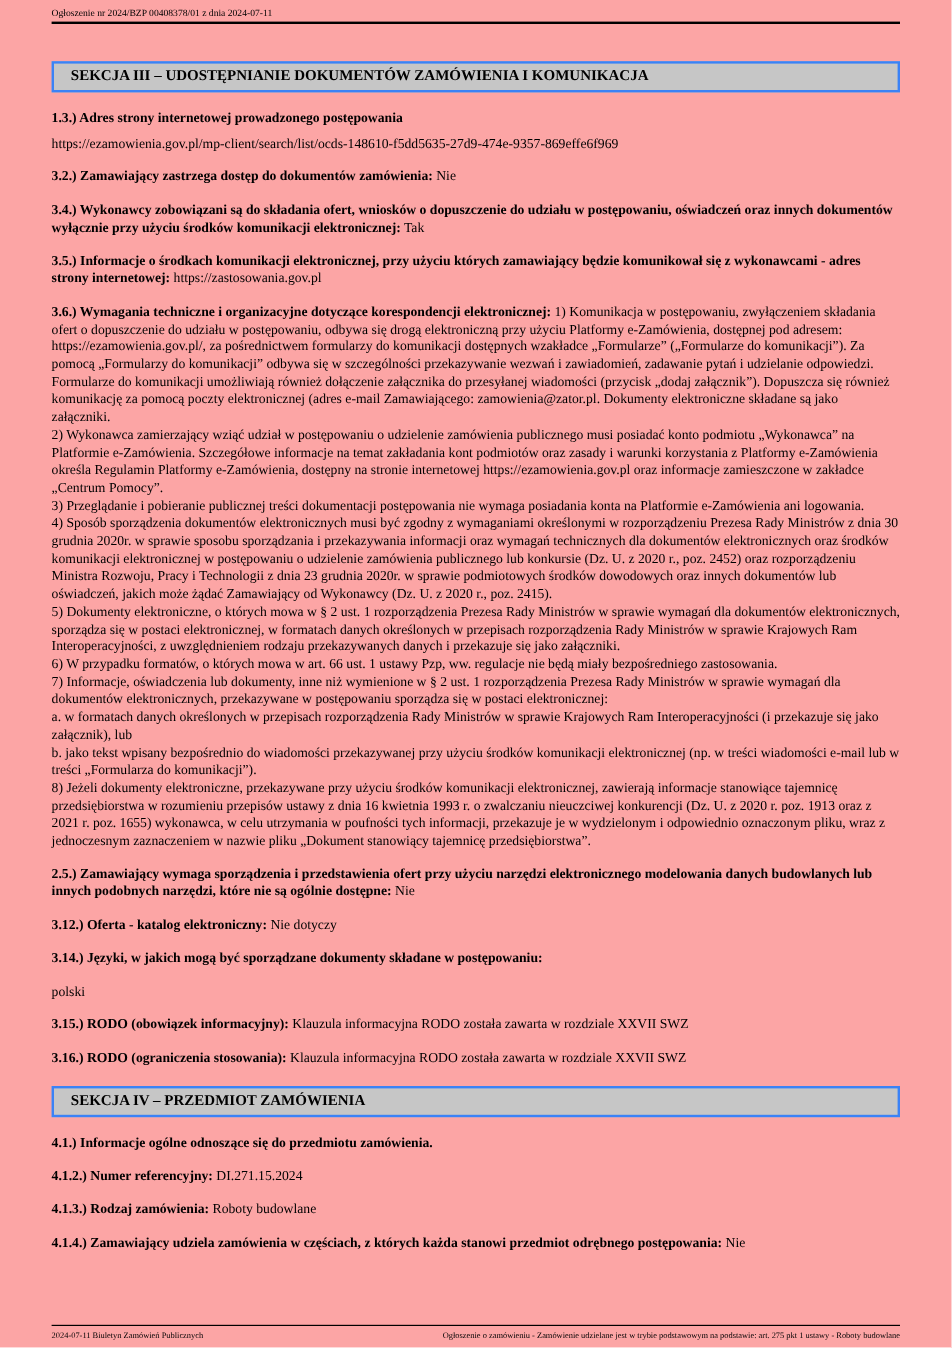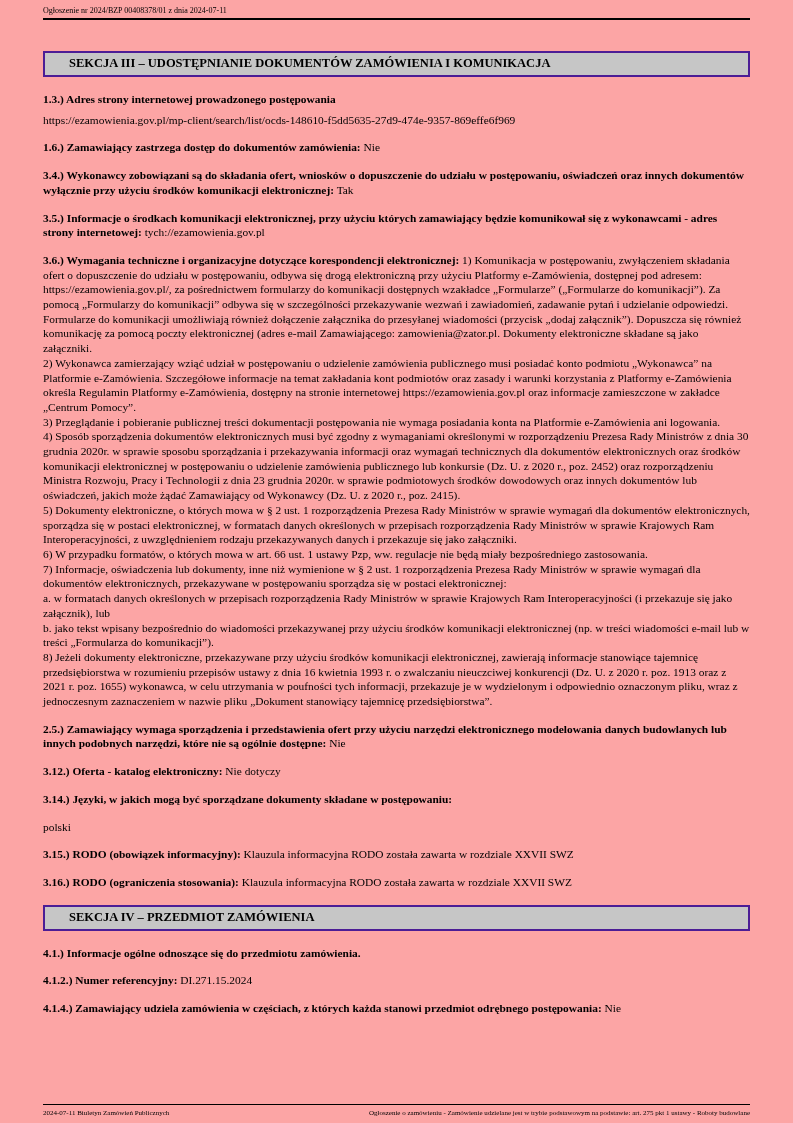"SEKCJA III – UDOSTĘPNIANIE DOKUMENTÓW" .secbar { border: 2px solid #4c1d95 -> 2px solid #3b82f6; padding: 3px 8px 4px 24px -> 3px 8px 4px 14px }
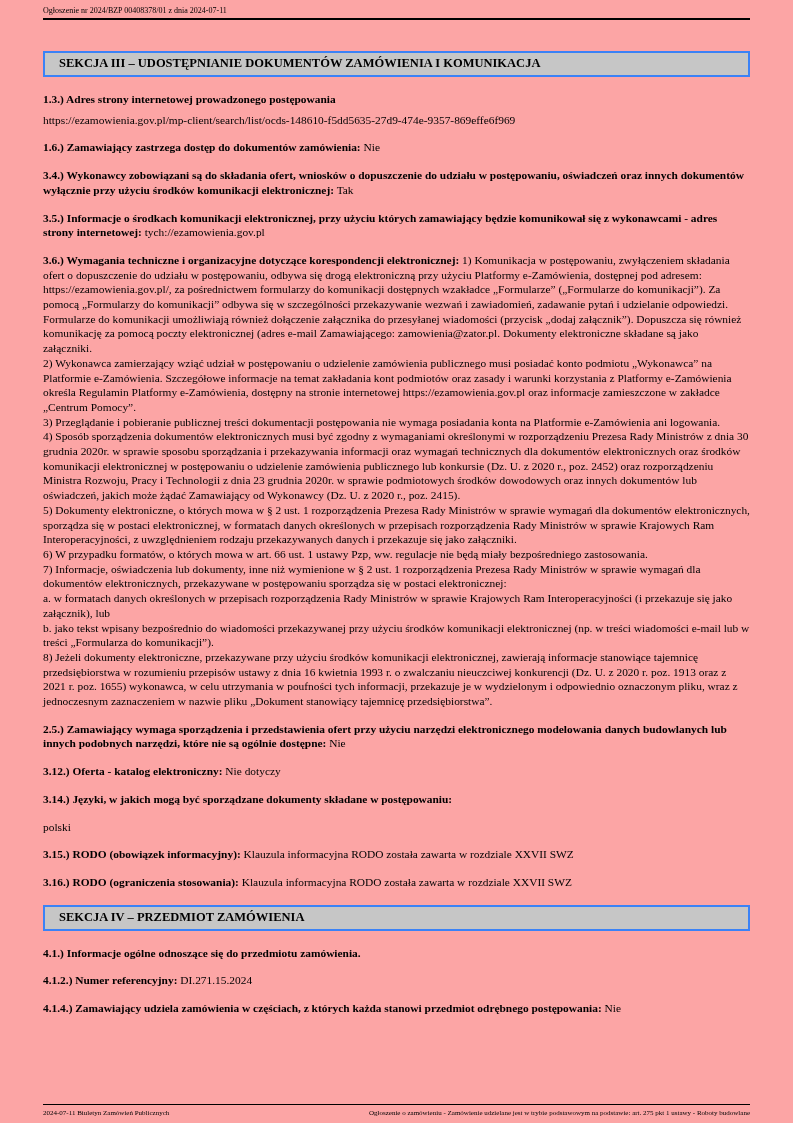"1.6.) Zamawiający zastrzega dostęp do" strong { text: 1.6 -> 3.2 }
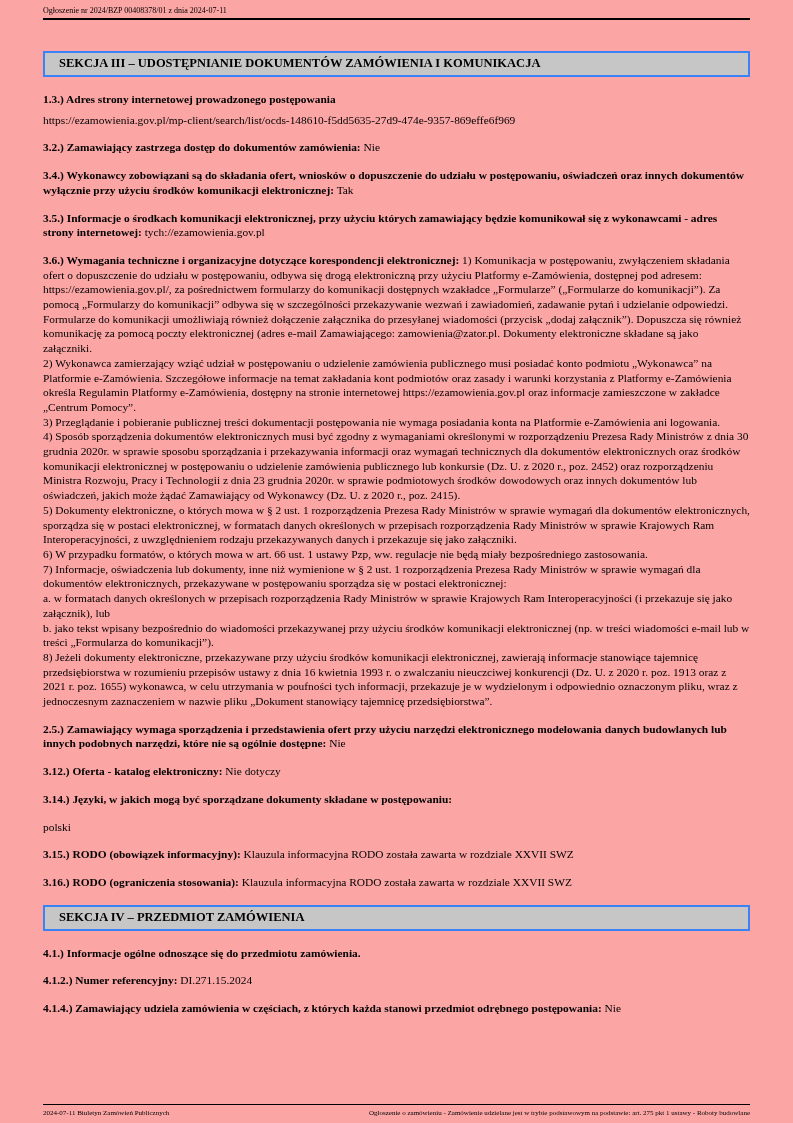"tych://ezamowienia.gov.pl" span { text: tych://ezamowienia.gov.pl -> https://zastosowania.gov.pl }
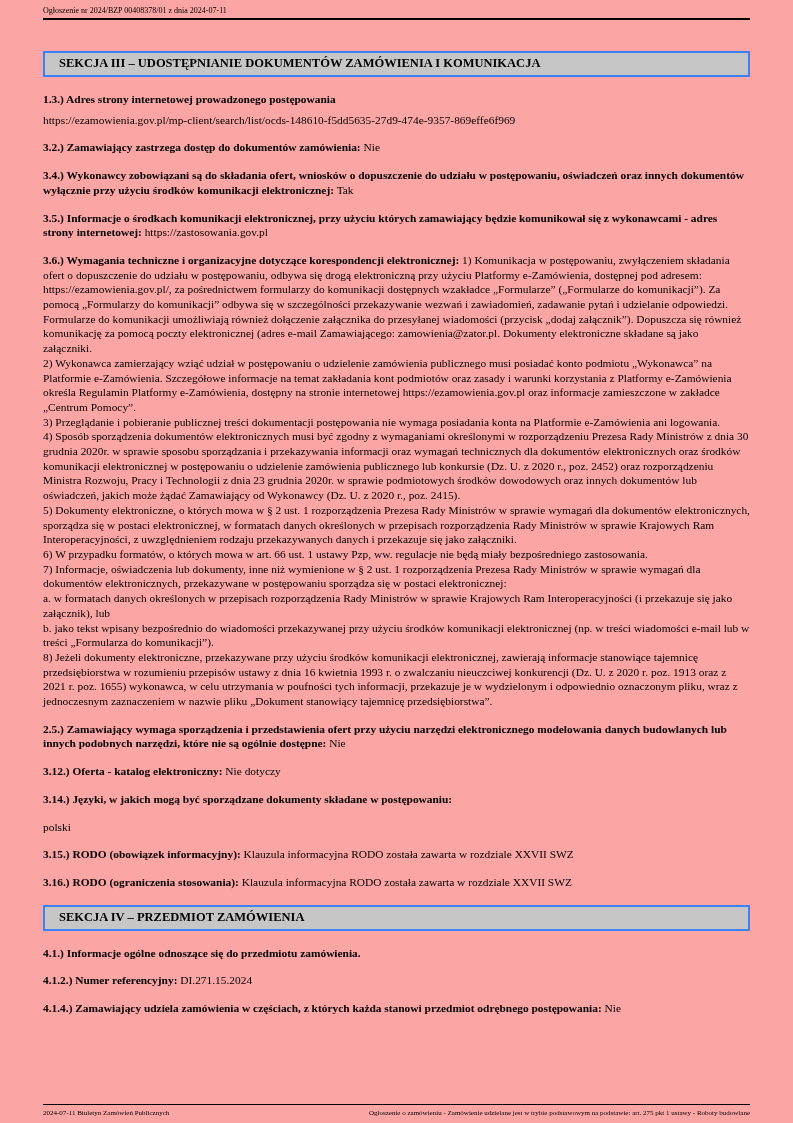"4.1.3.) Rodzaj zamówienia: Roboty" p.field { html: none -> <p><strong>4.1.3.) Rodzaj zamówienia:</strong> <span>Roboty budowlane</span></p> }
